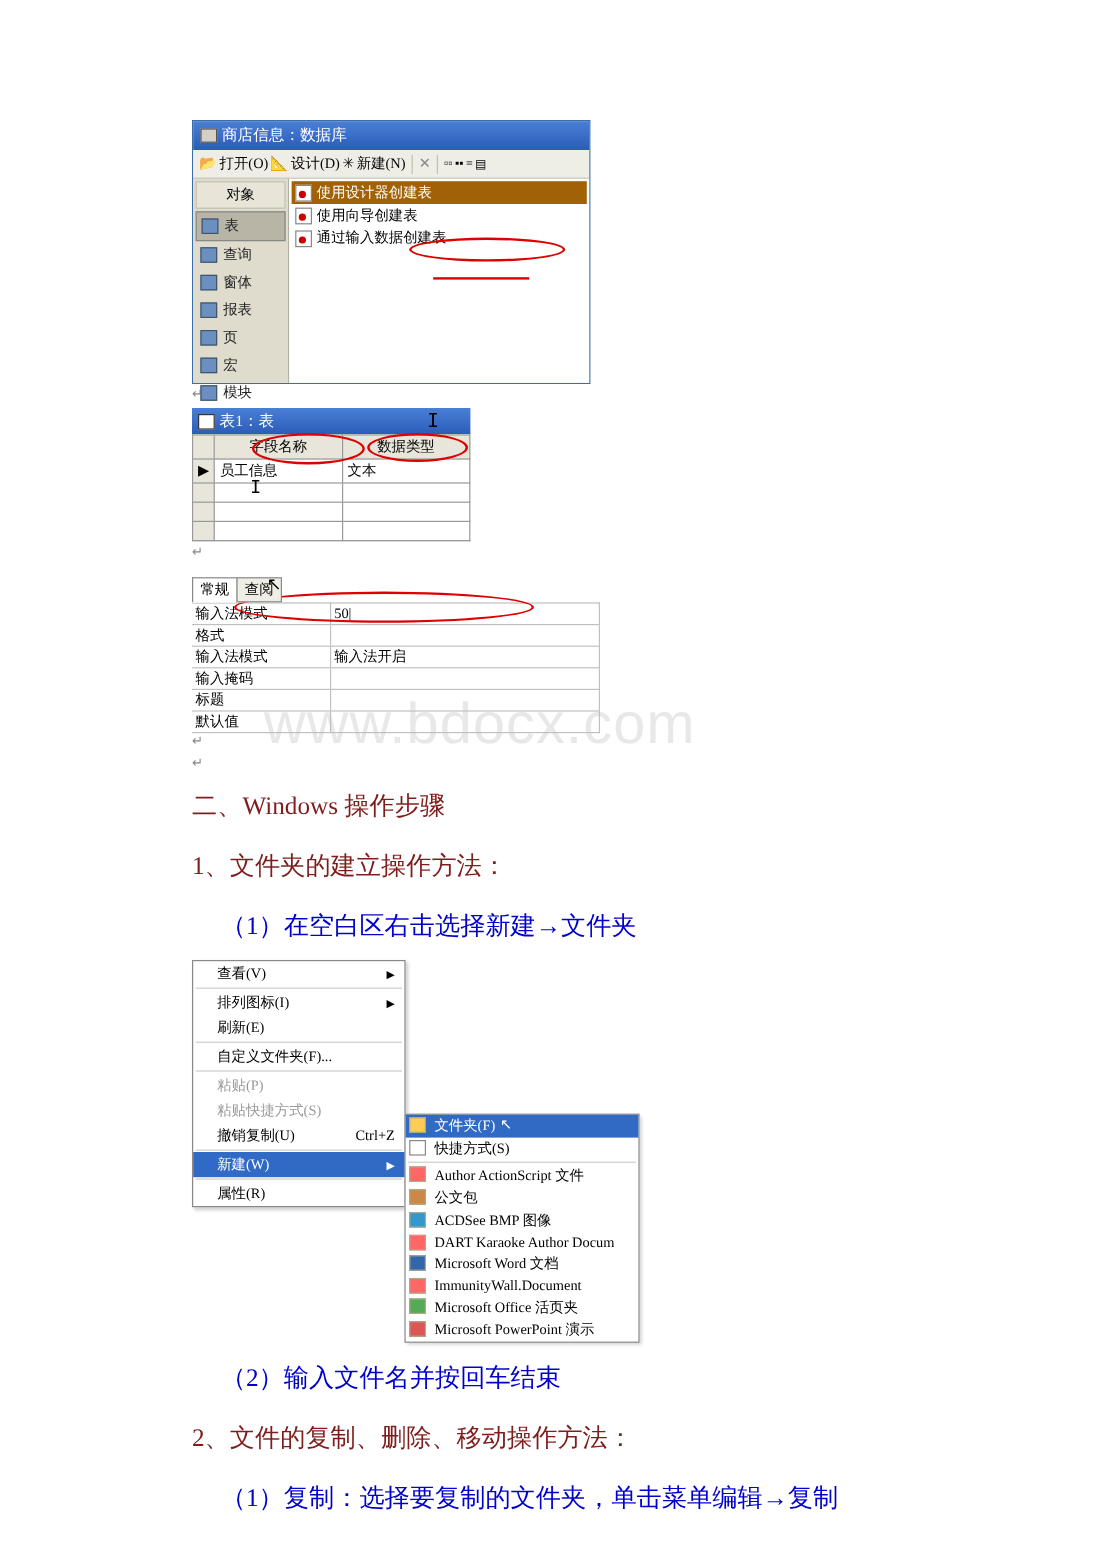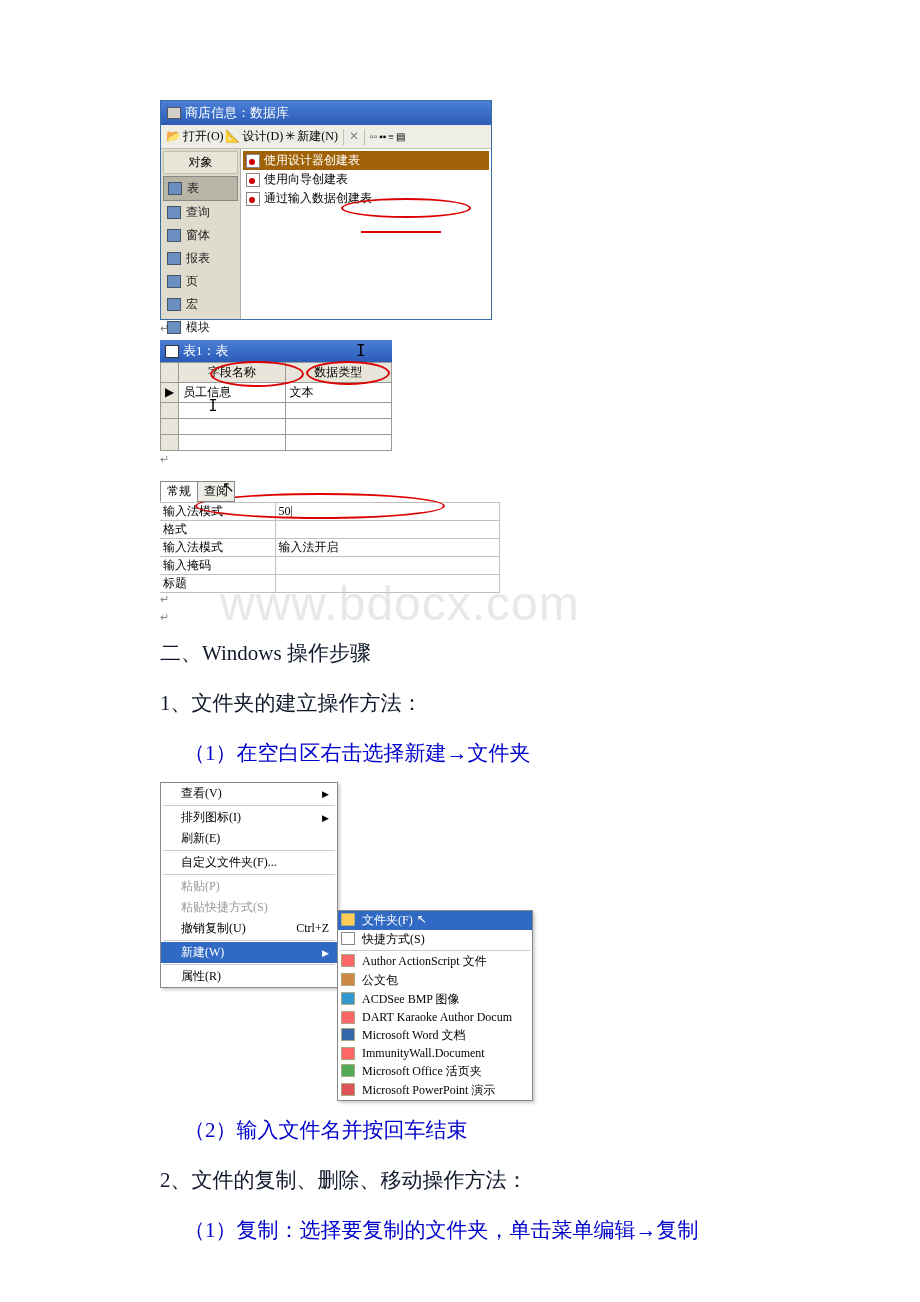"默认值" tr { html: none -> <tr> <td>默认值</td> <td></td> </tr> }
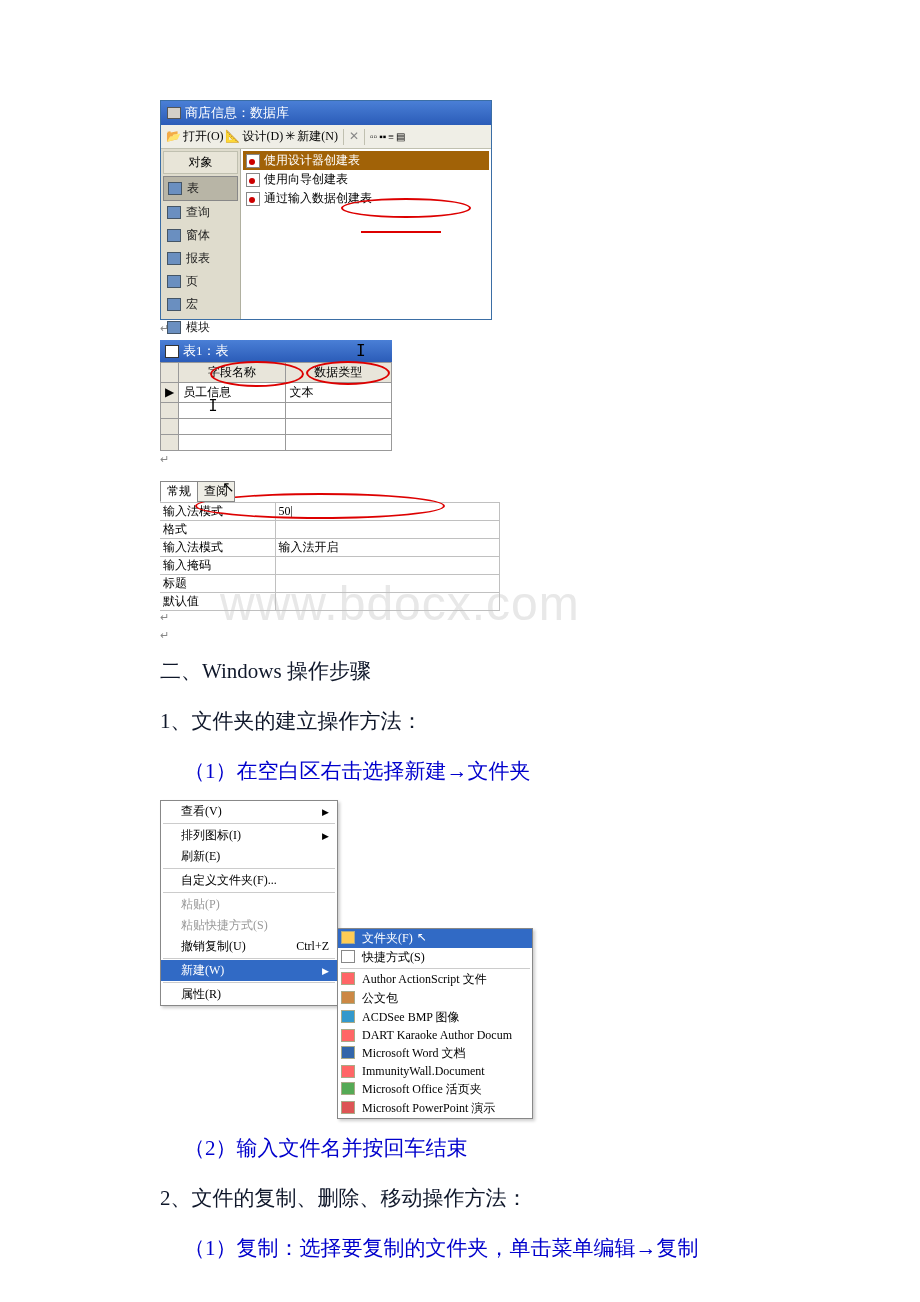"二、Windows 操作步骤" .body-text { color: #0f172a -> #7f1d1d }
